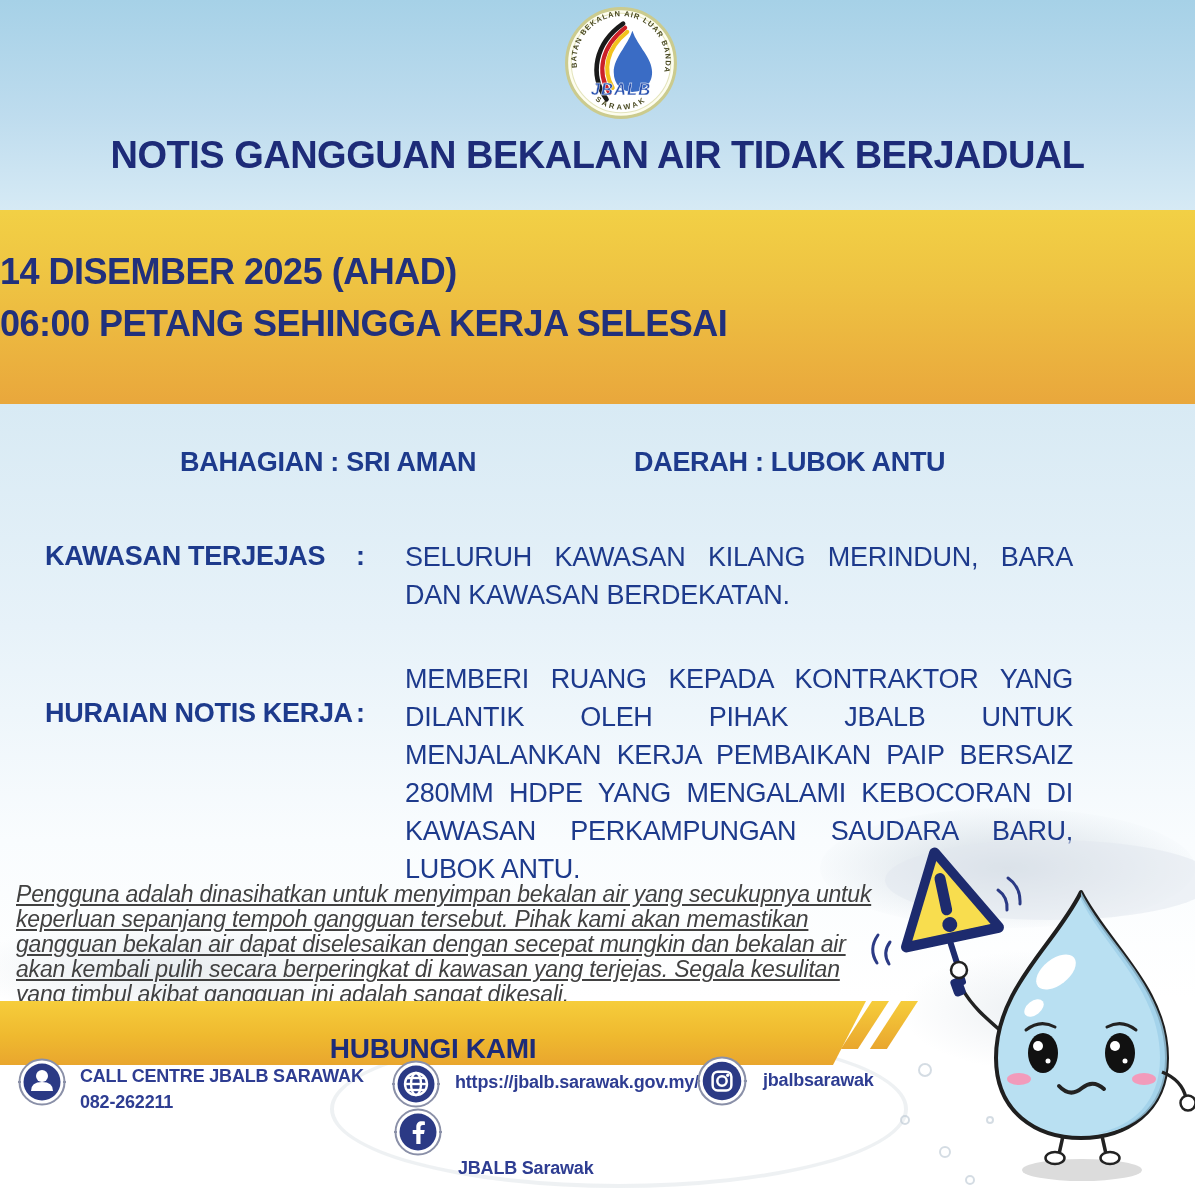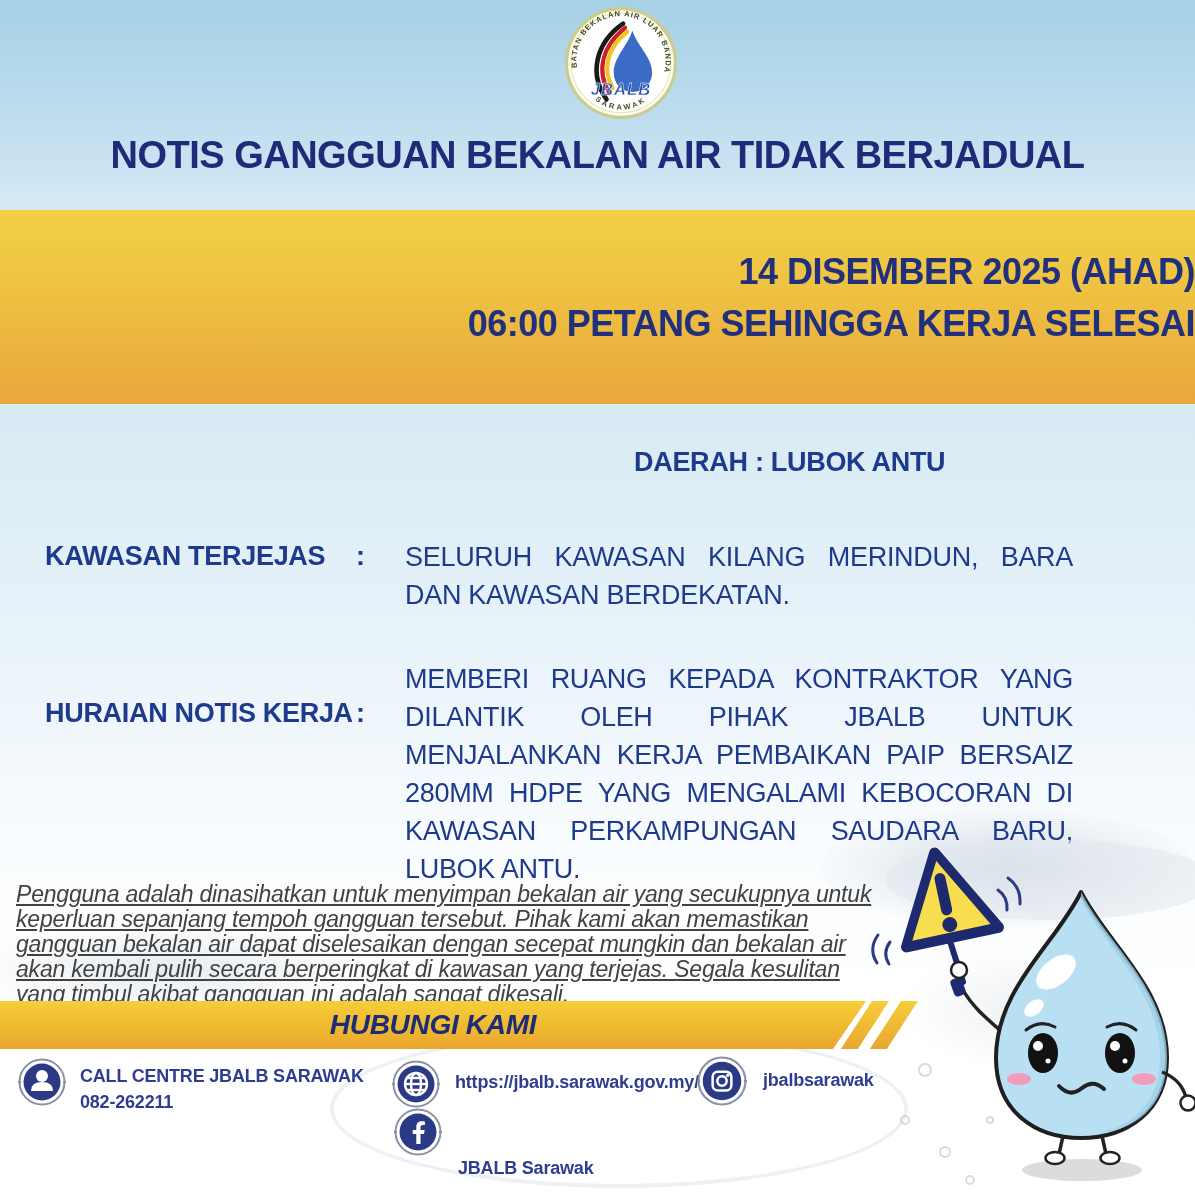"14 DISEMBER 2025 (AHAD)" .banner-text { text-align: right -> left }
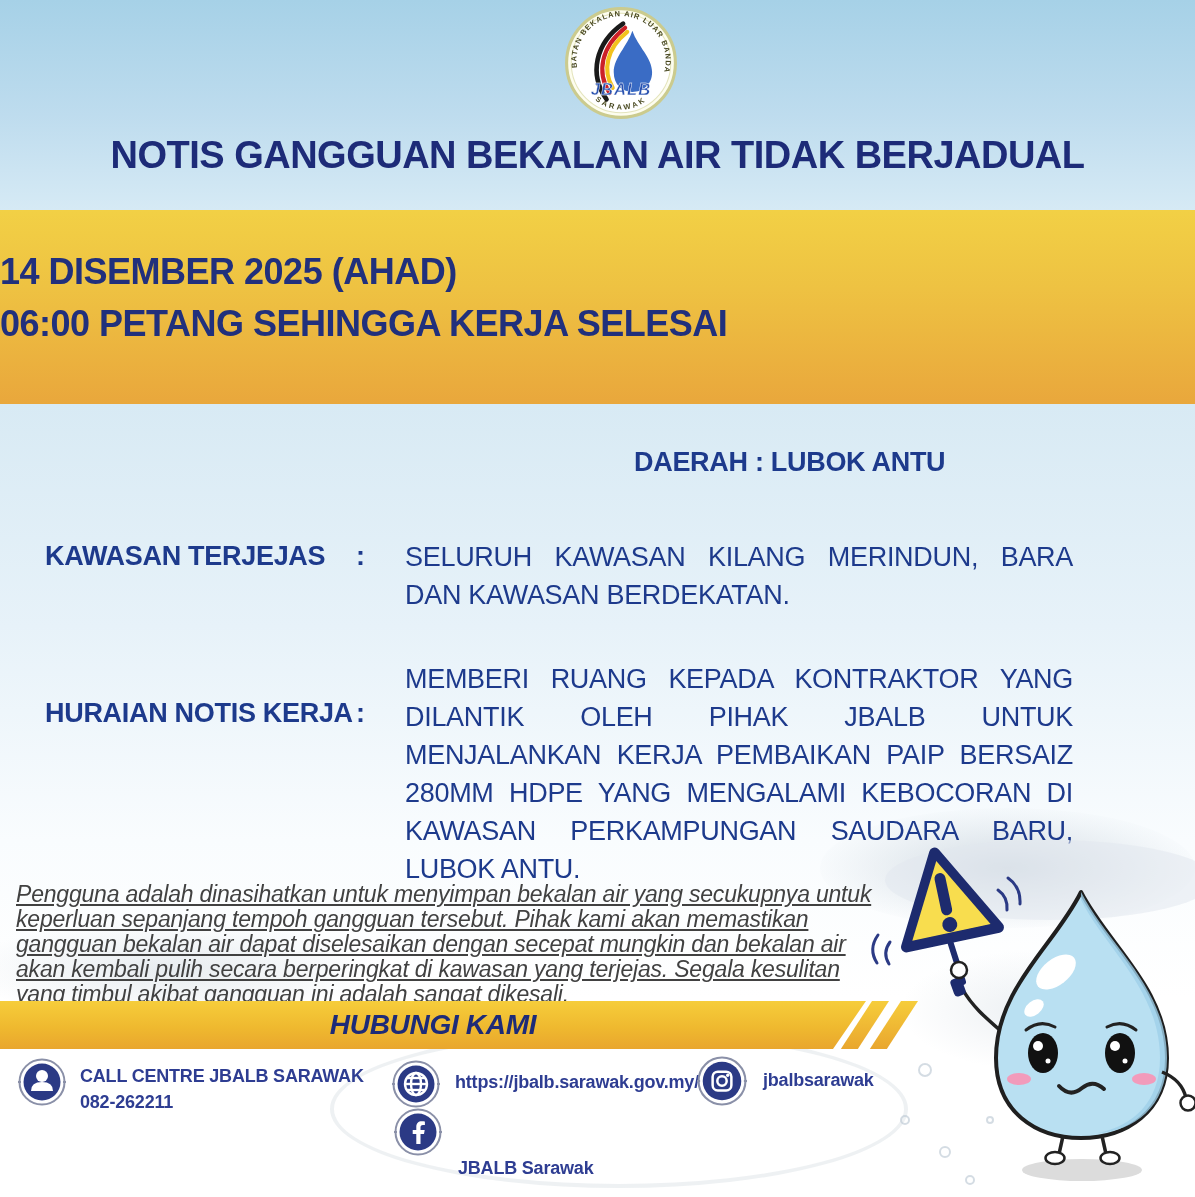"BAHAGIAN : SRI AMAN" div.region-bahagian { html: none -> <div>BAHAGIAN : SRI AMAN</div> }
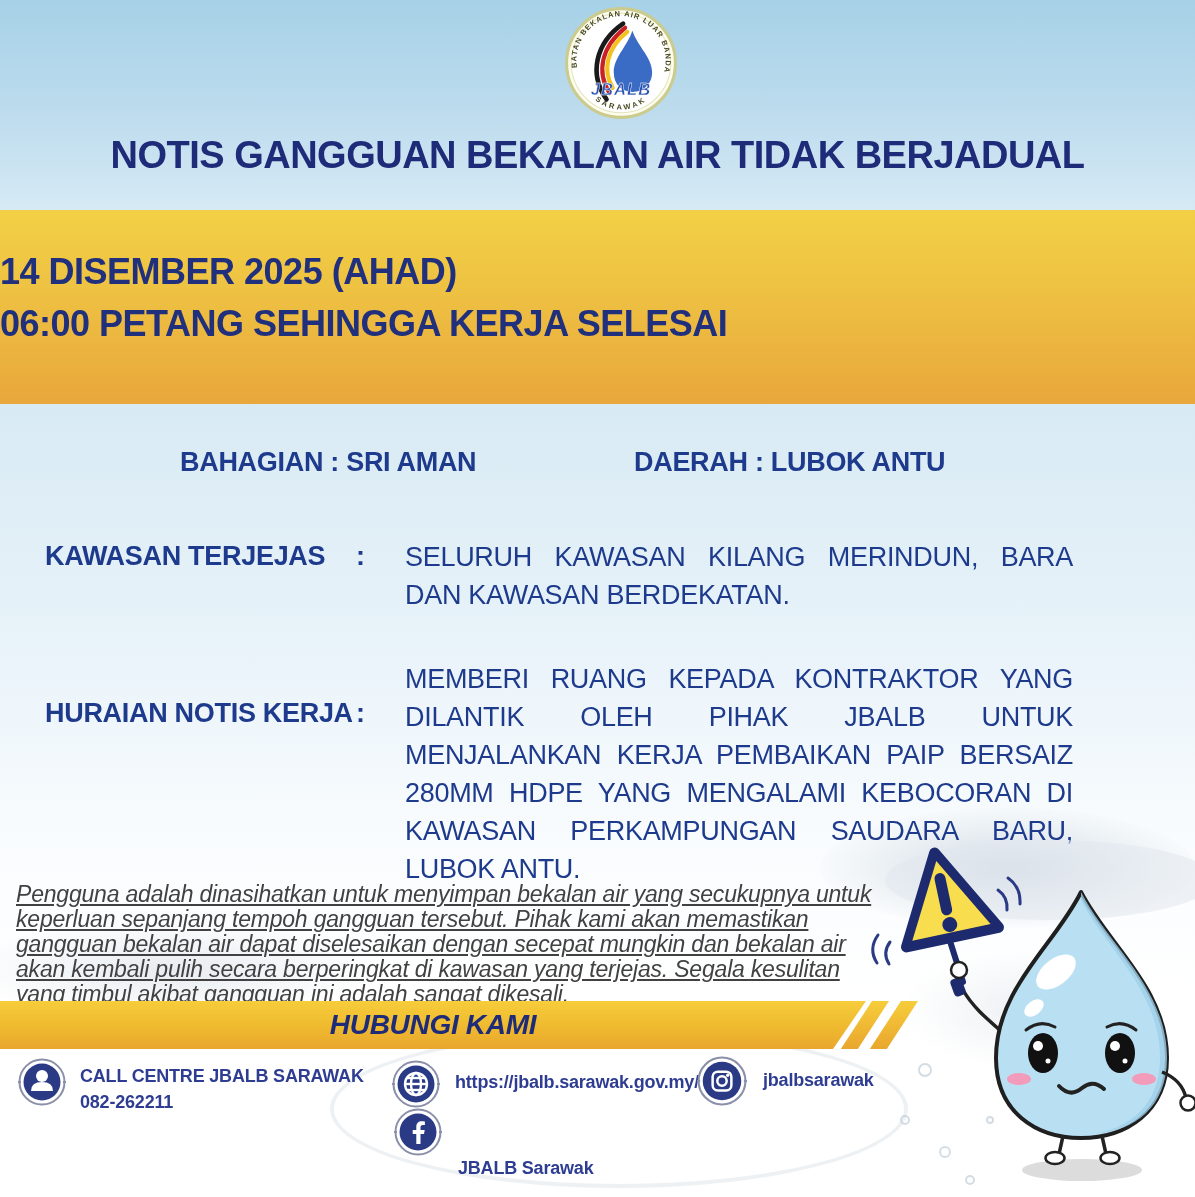"HUBUNGI KAMI" .hubungi-bar { align-items: center -> flex-end; font-style: italic -> none; height: 48px -> 64px }
